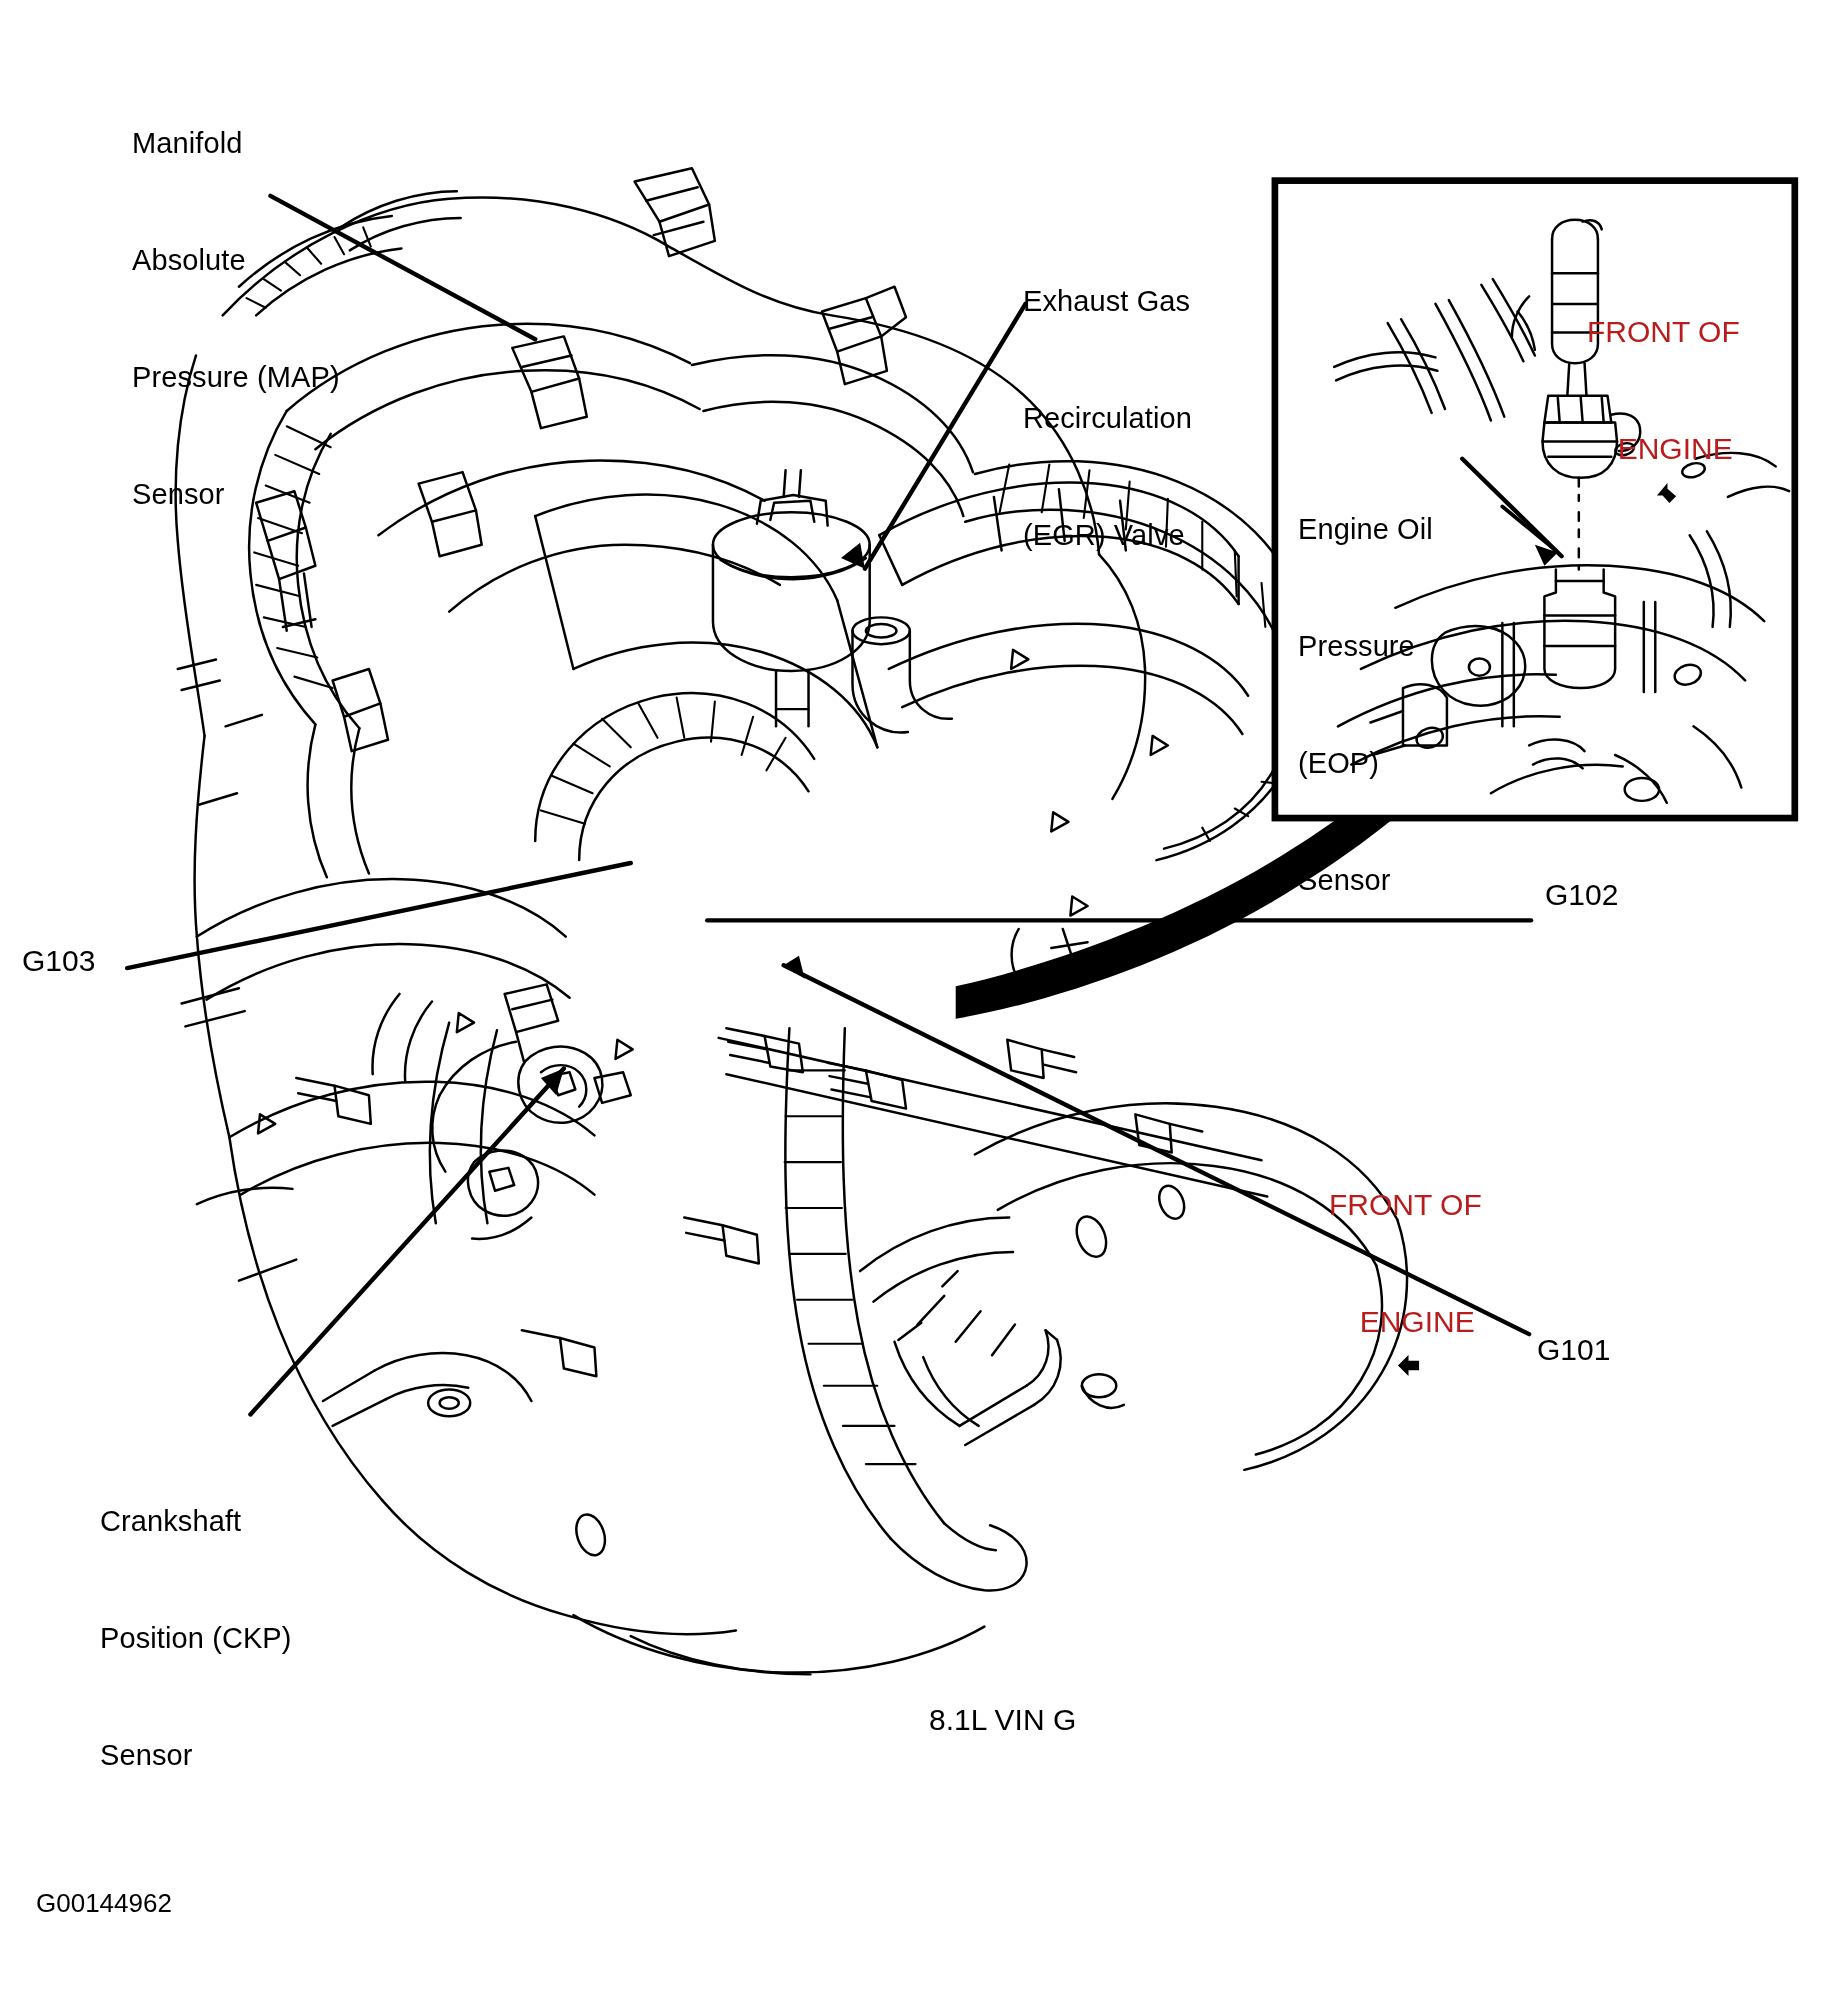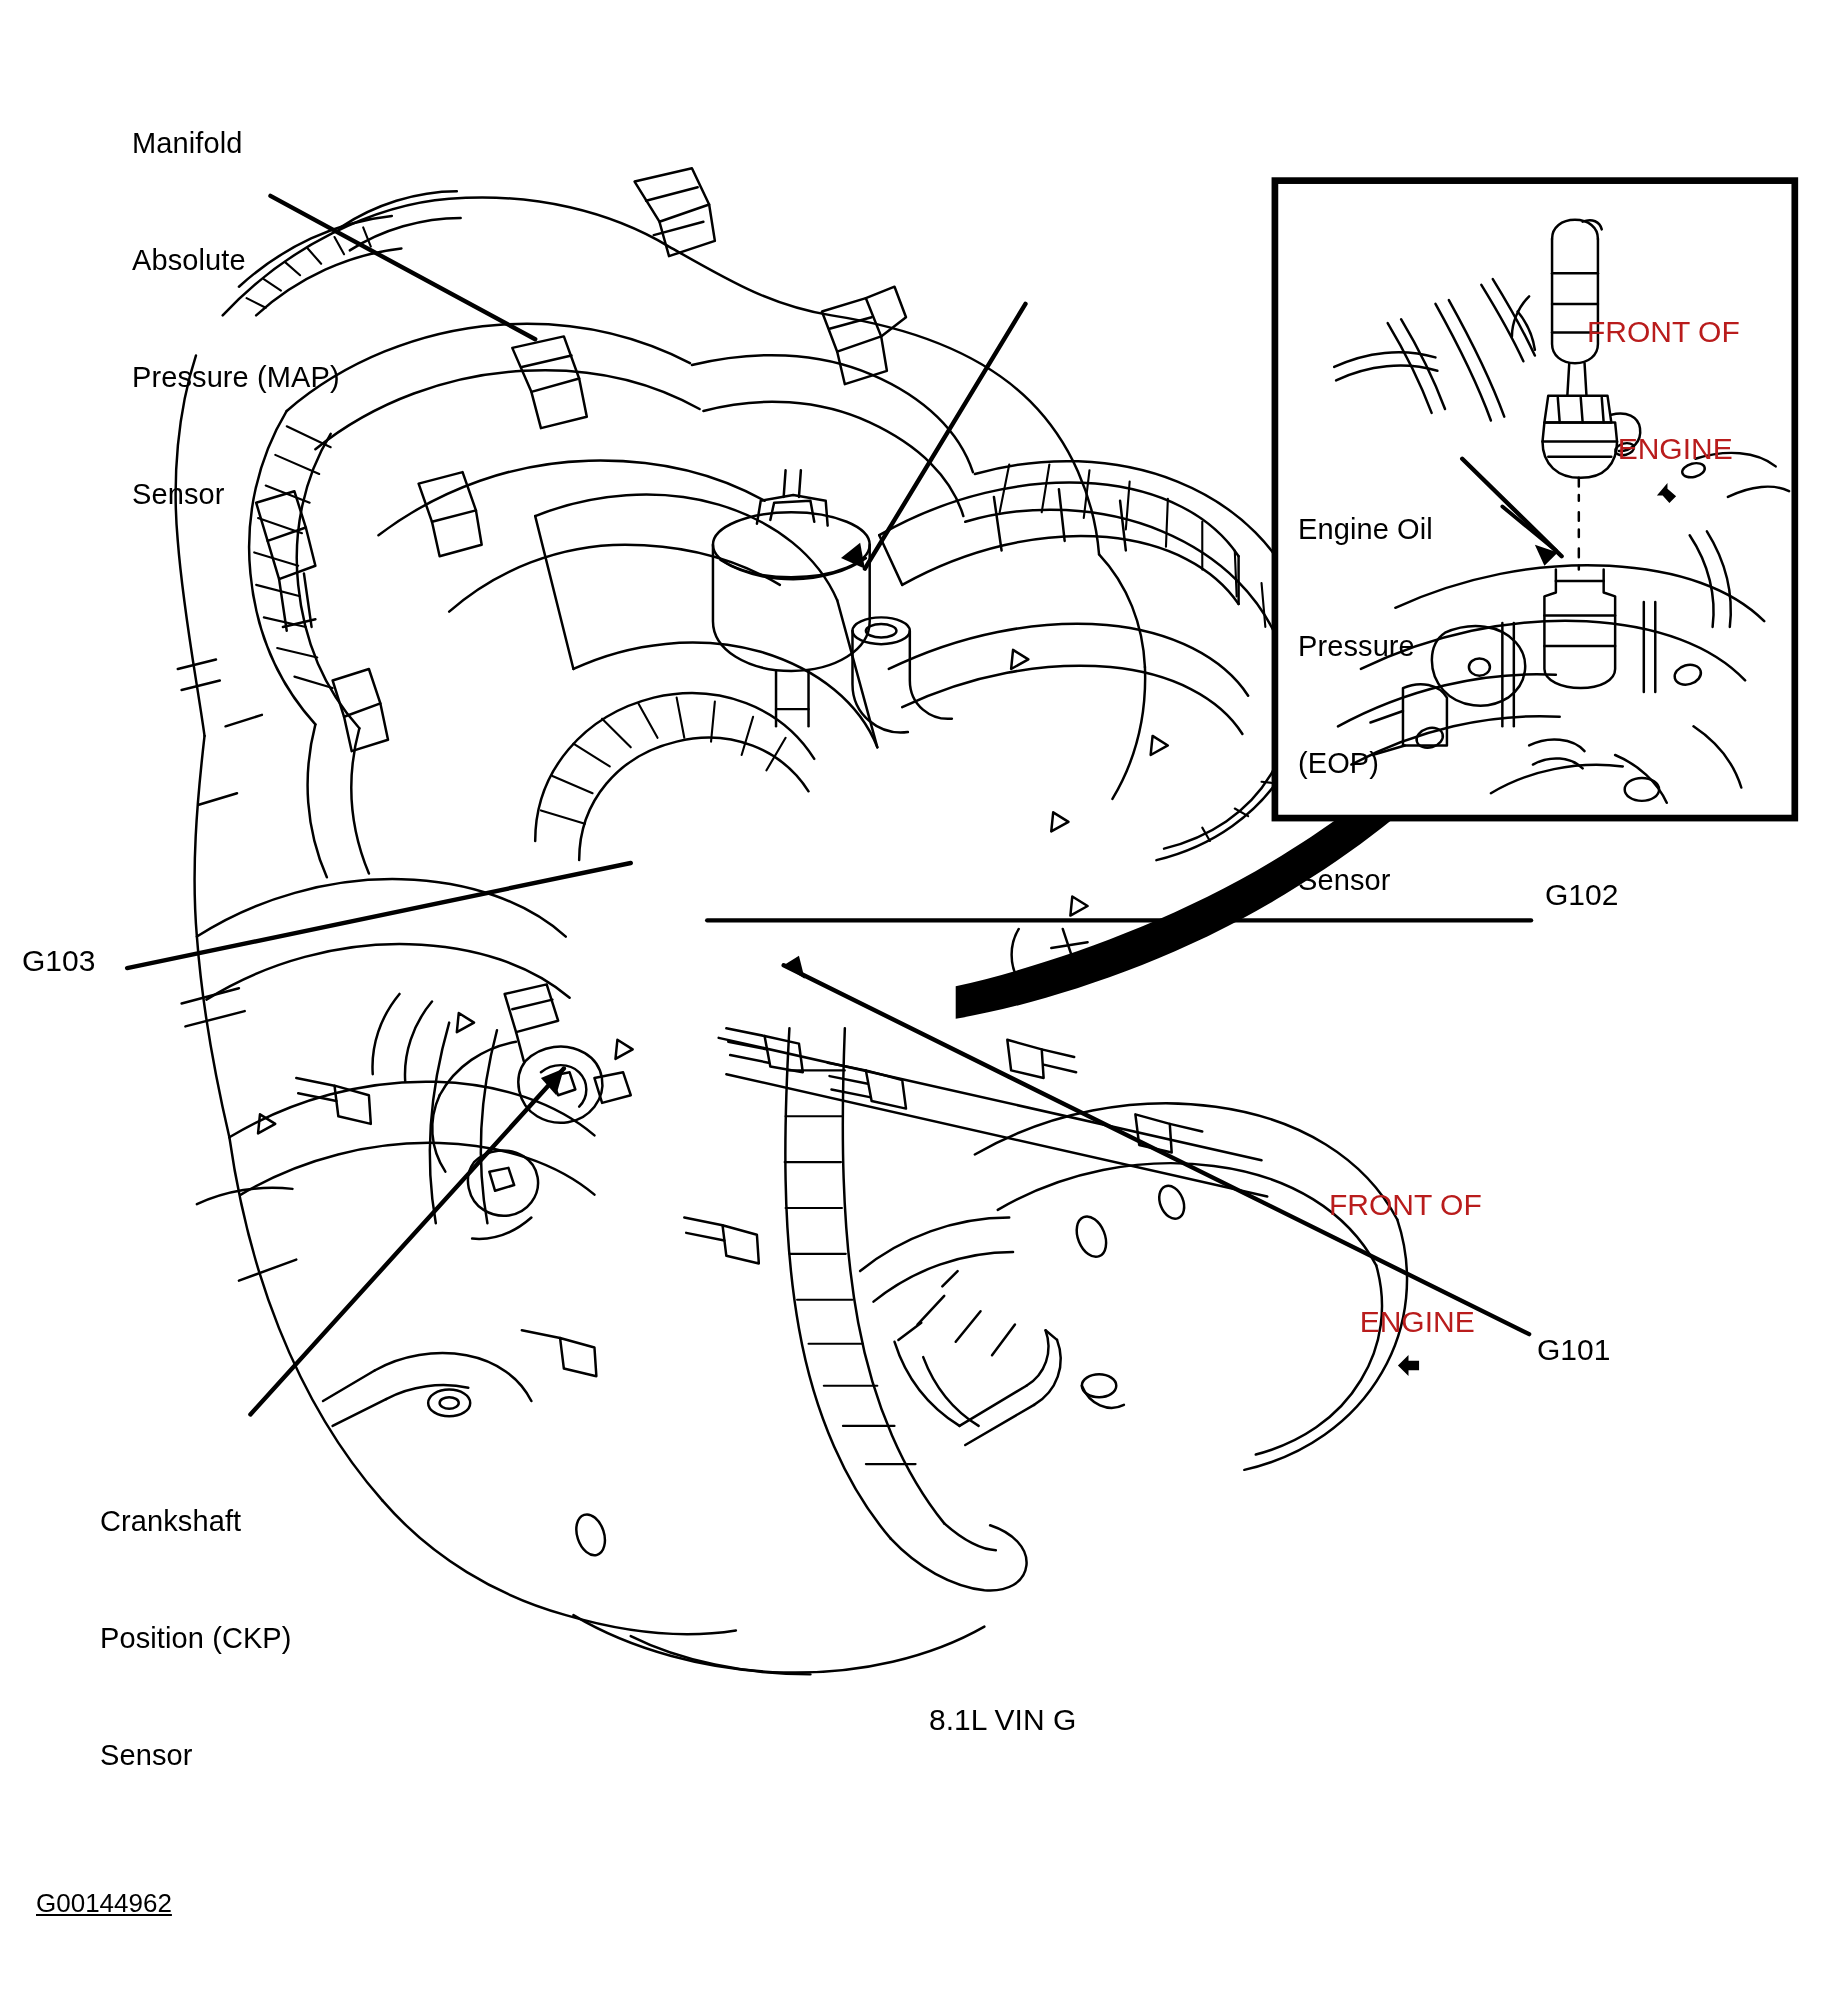"Exhaust Gas" div.lbl { html: none -> <div> <div>Exhaust Gas</div> <div>Recirculation</div> <div>(EGR) Valve</div> </div> }
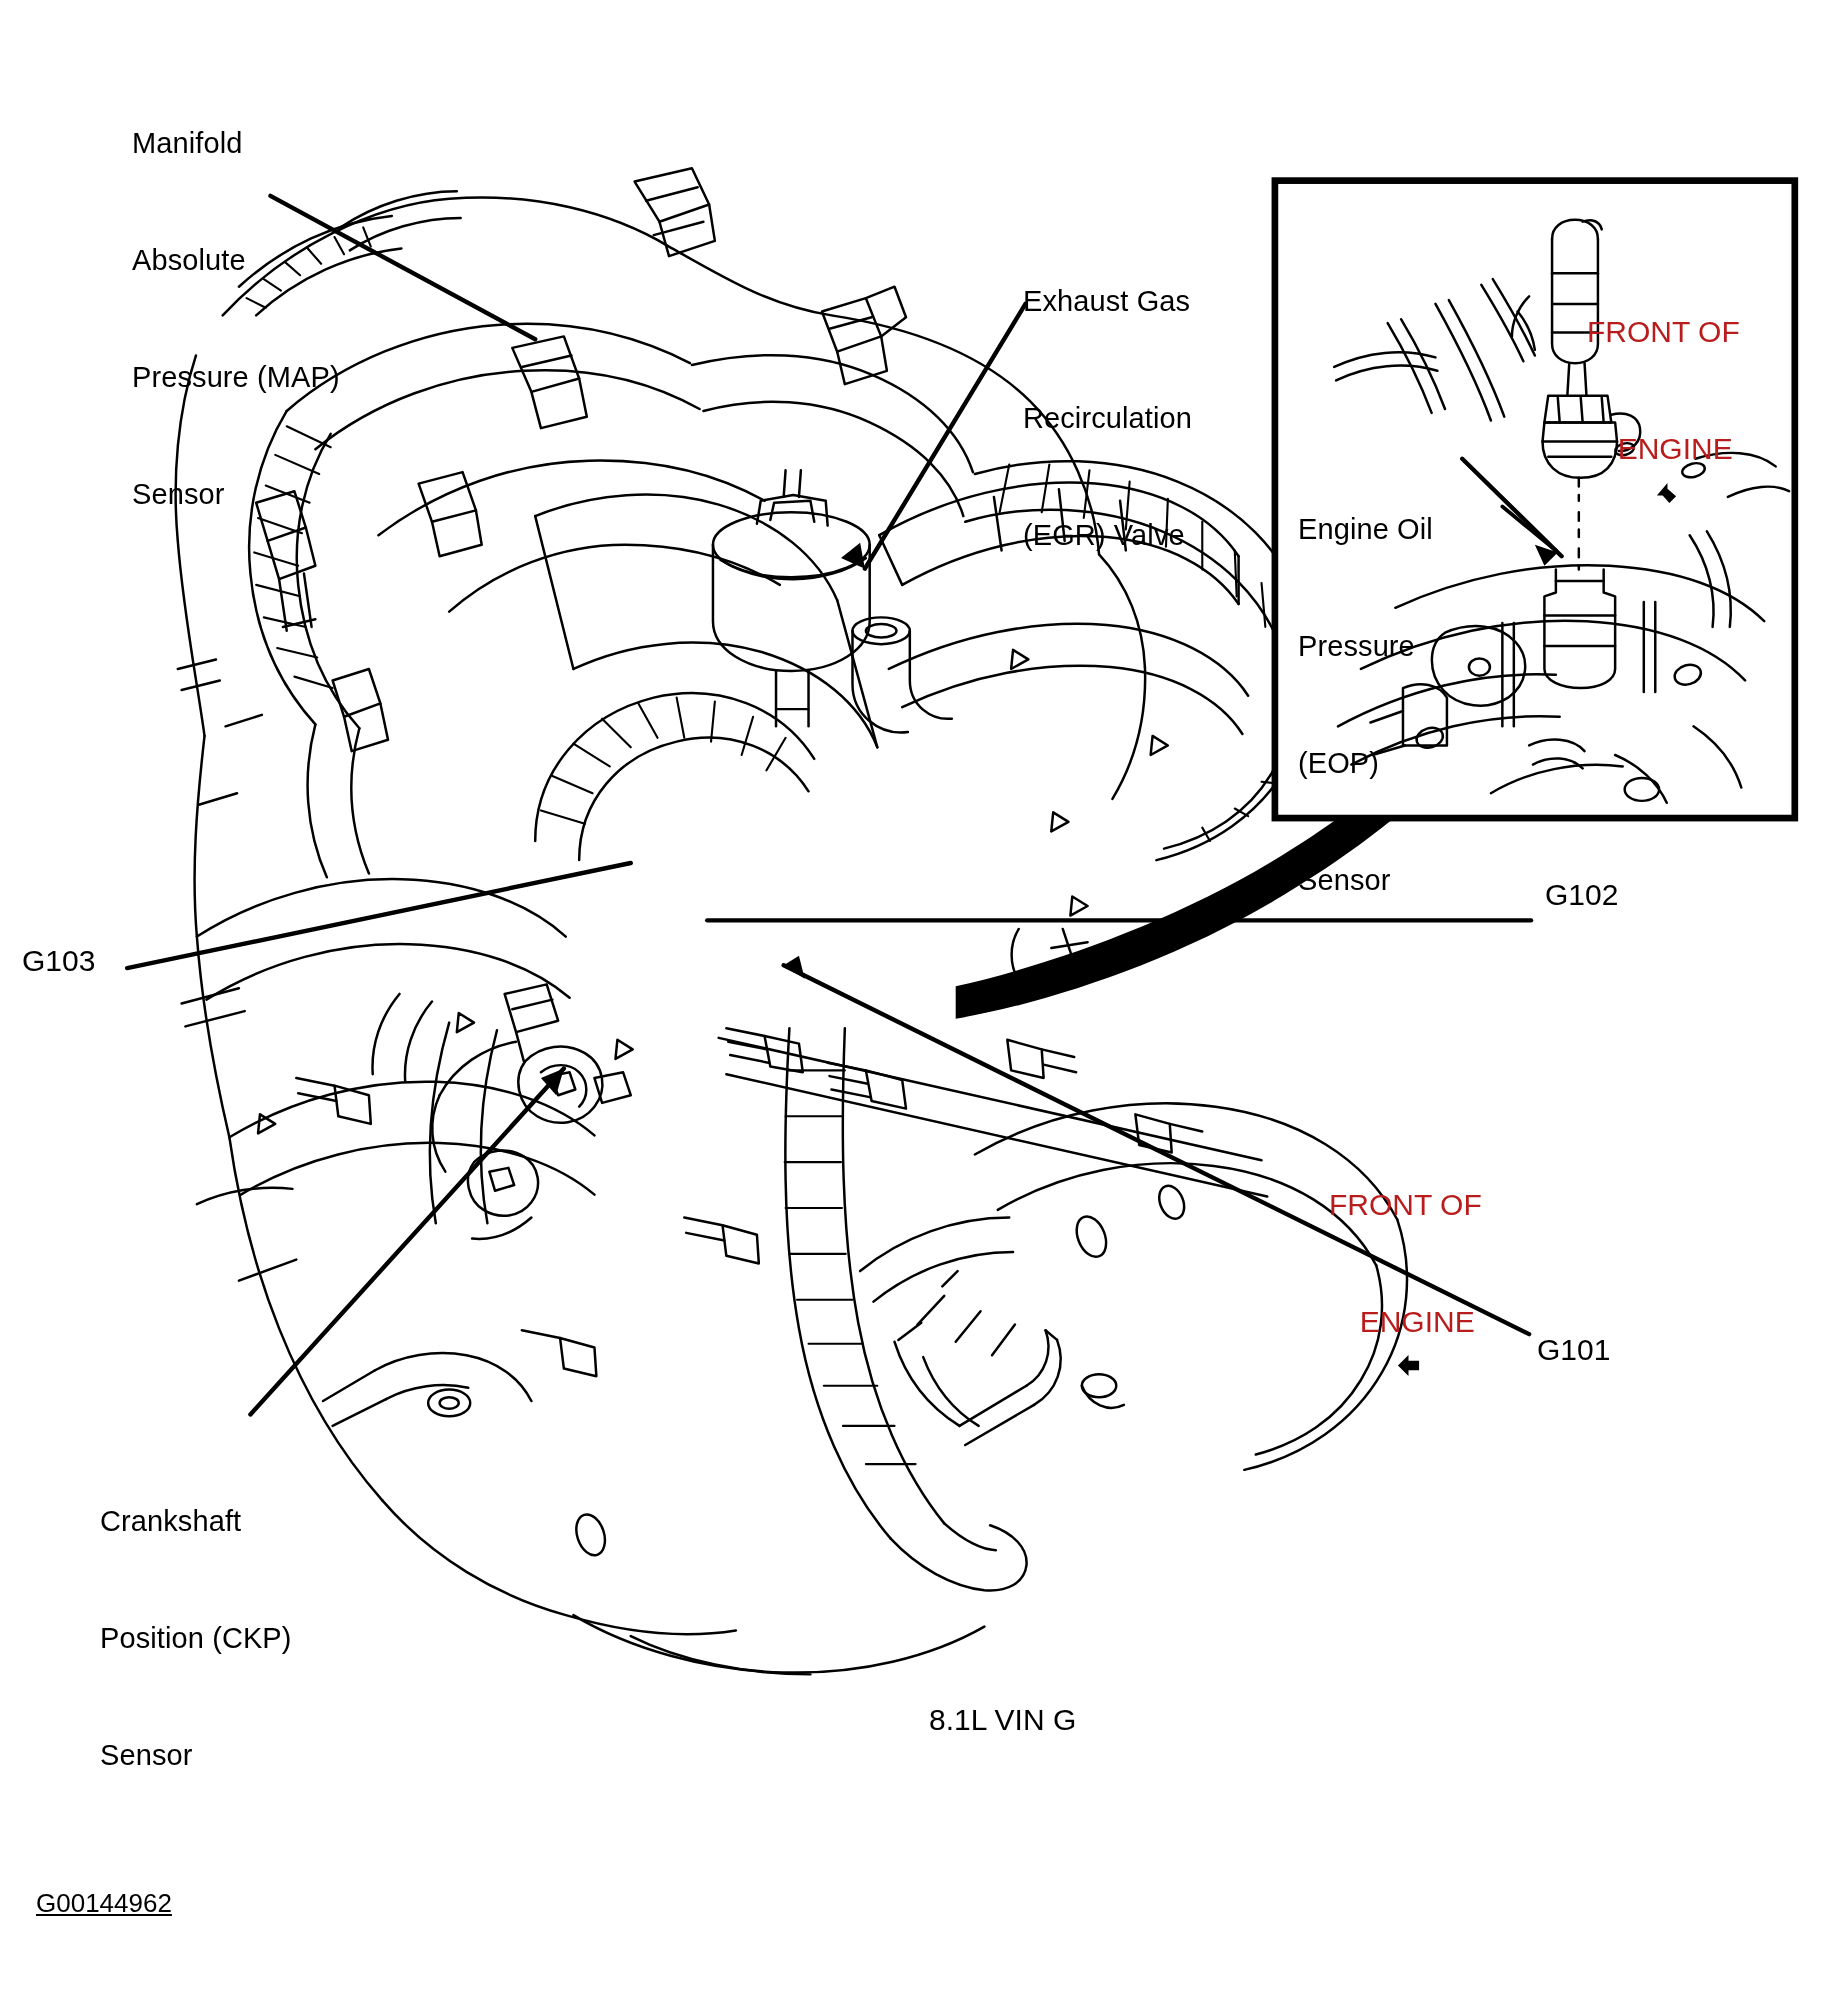"G00144962" .figid { text-decoration: underline -> none }
